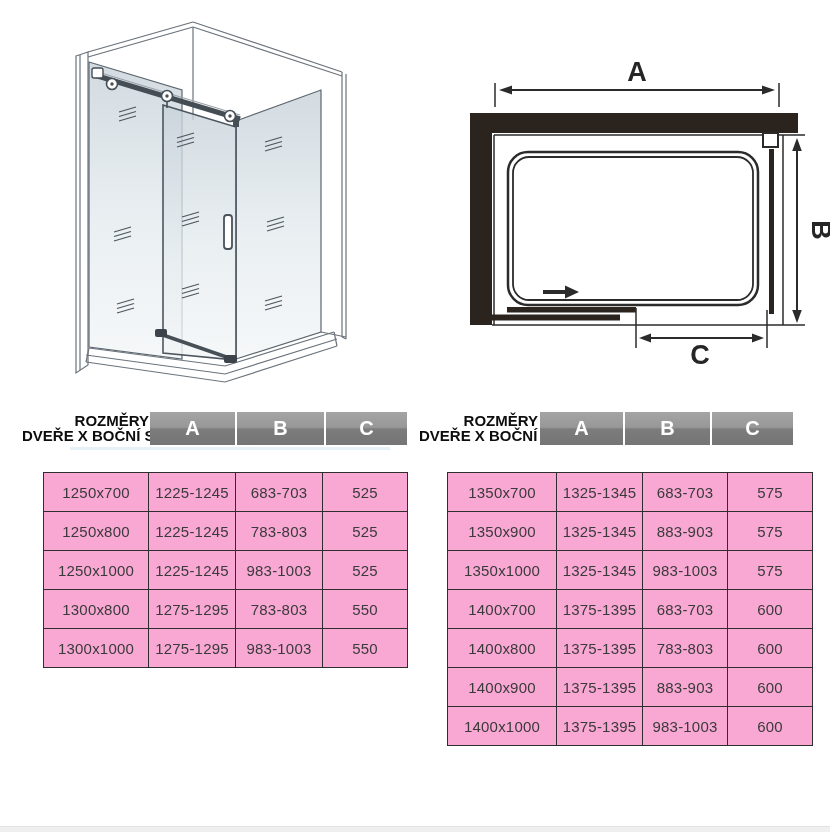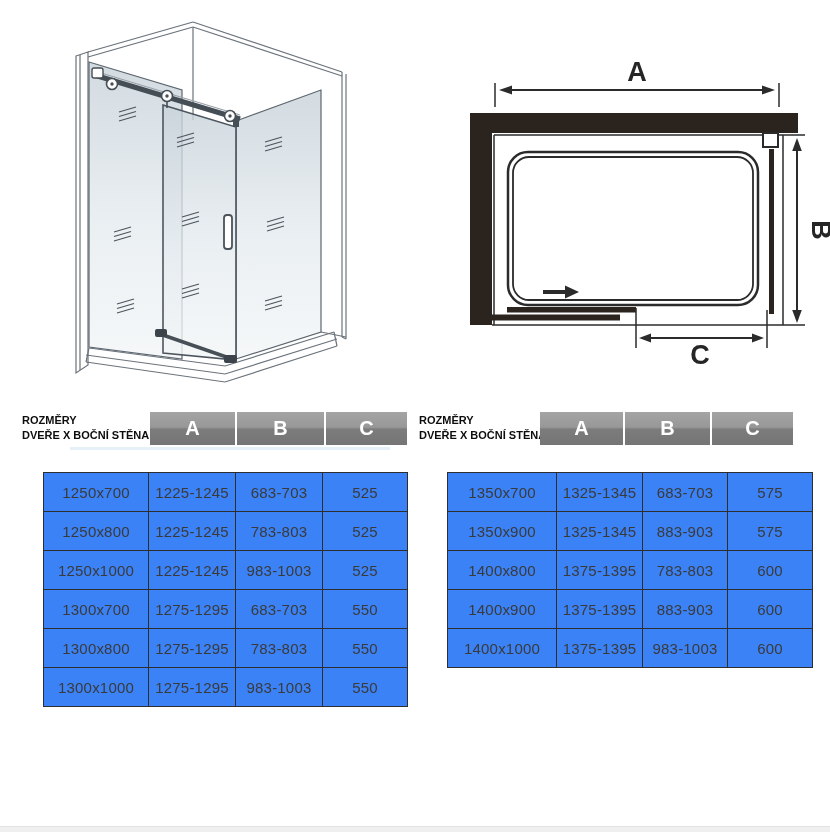"ROZMĚRY" .tbl-title { font-size: 11px -> 15px; text-align: left -> right }
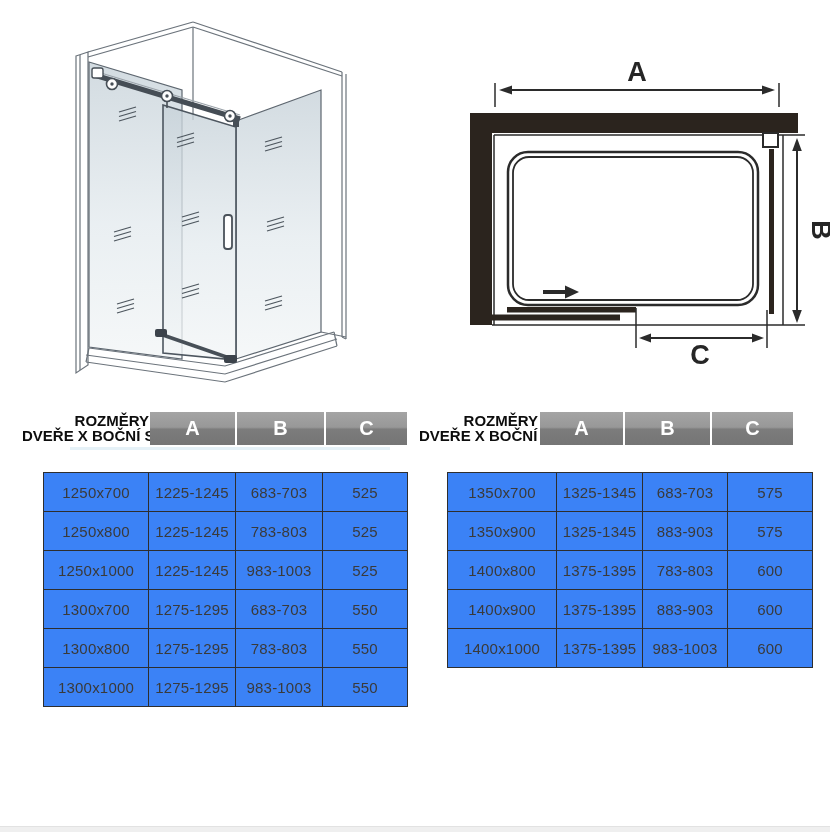"1250x700" .dim-table { background: #3b82f6 -> #f9a8d4 }
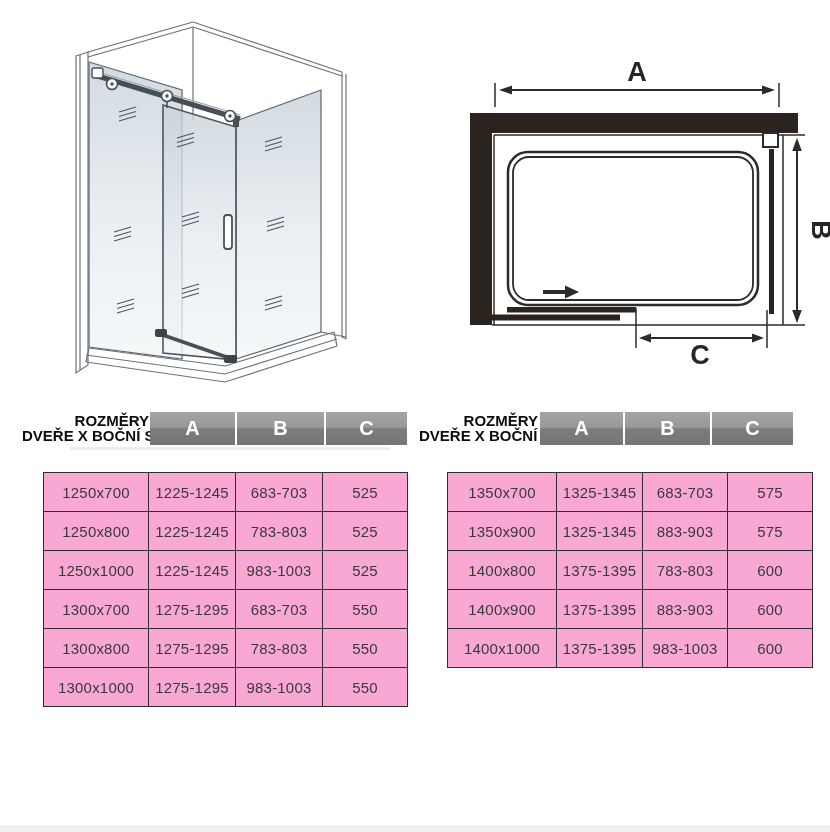"1350x1000" tr { html: none -> <tr> <td>1350x1000</td> <td>1325-1345</td> <td>983-1003</td> <td>575</td> </tr> }
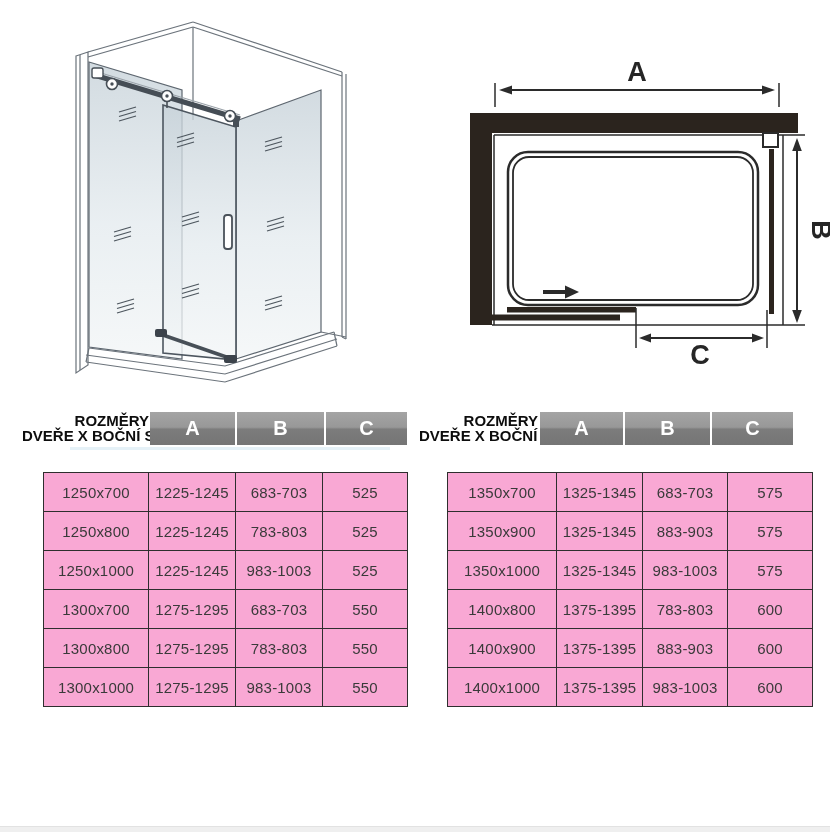"1300x700" tr { html: <tr> <td>1300x700</td> <td>1275-1295</td> <td>683-703</td> <td>550</td> </tr> -> none }
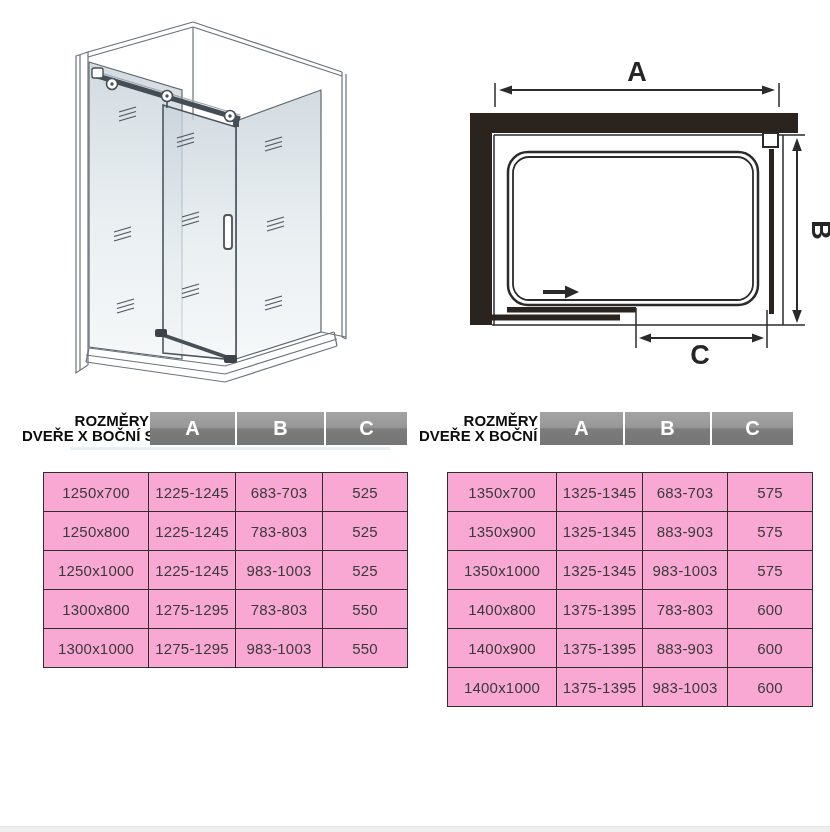"1400x700" tr { html: none -> <tr> <td>1400x700</td> <td>1375-1395</td> <td>683-703</td> <td>600</td> </tr> }
